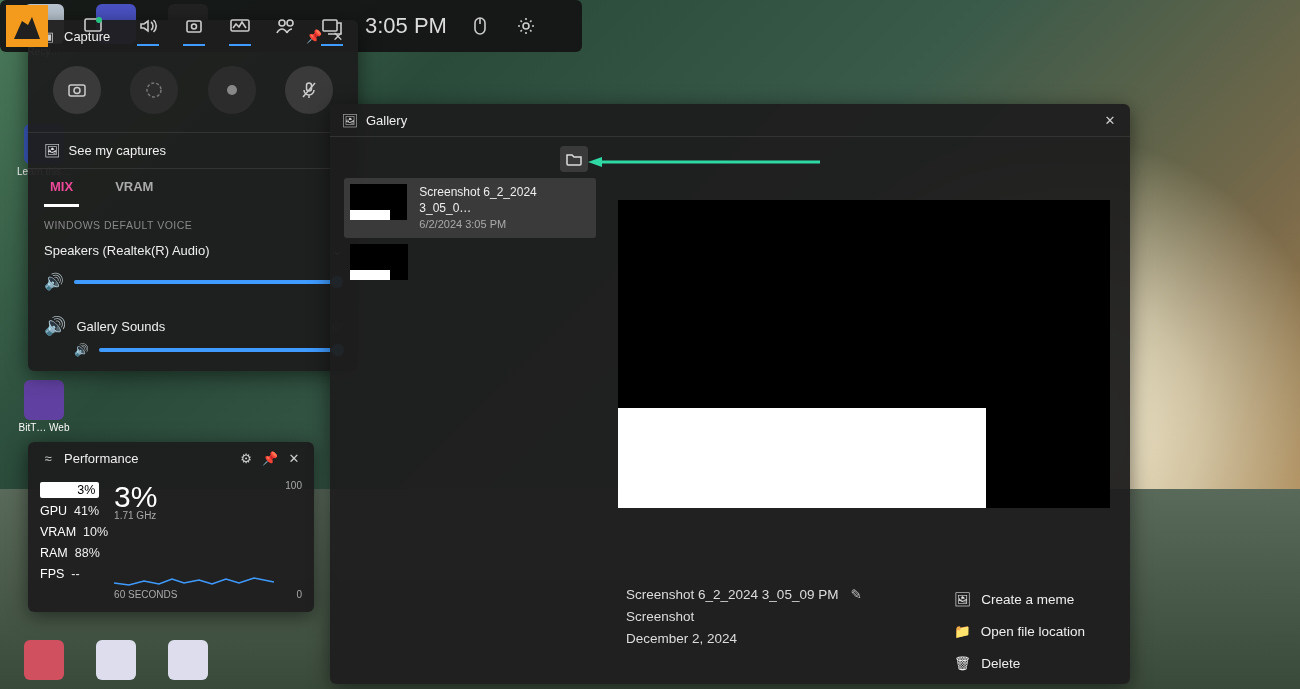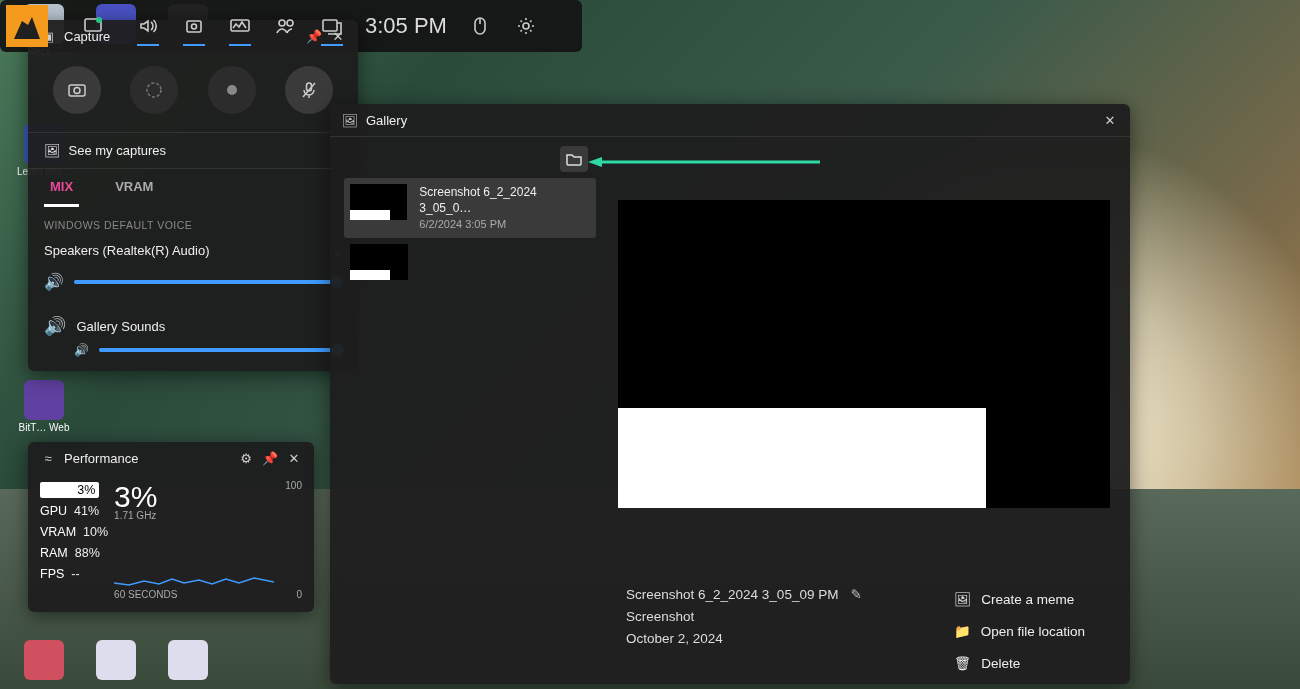"October 2, 2024" div { text: October -> December }
